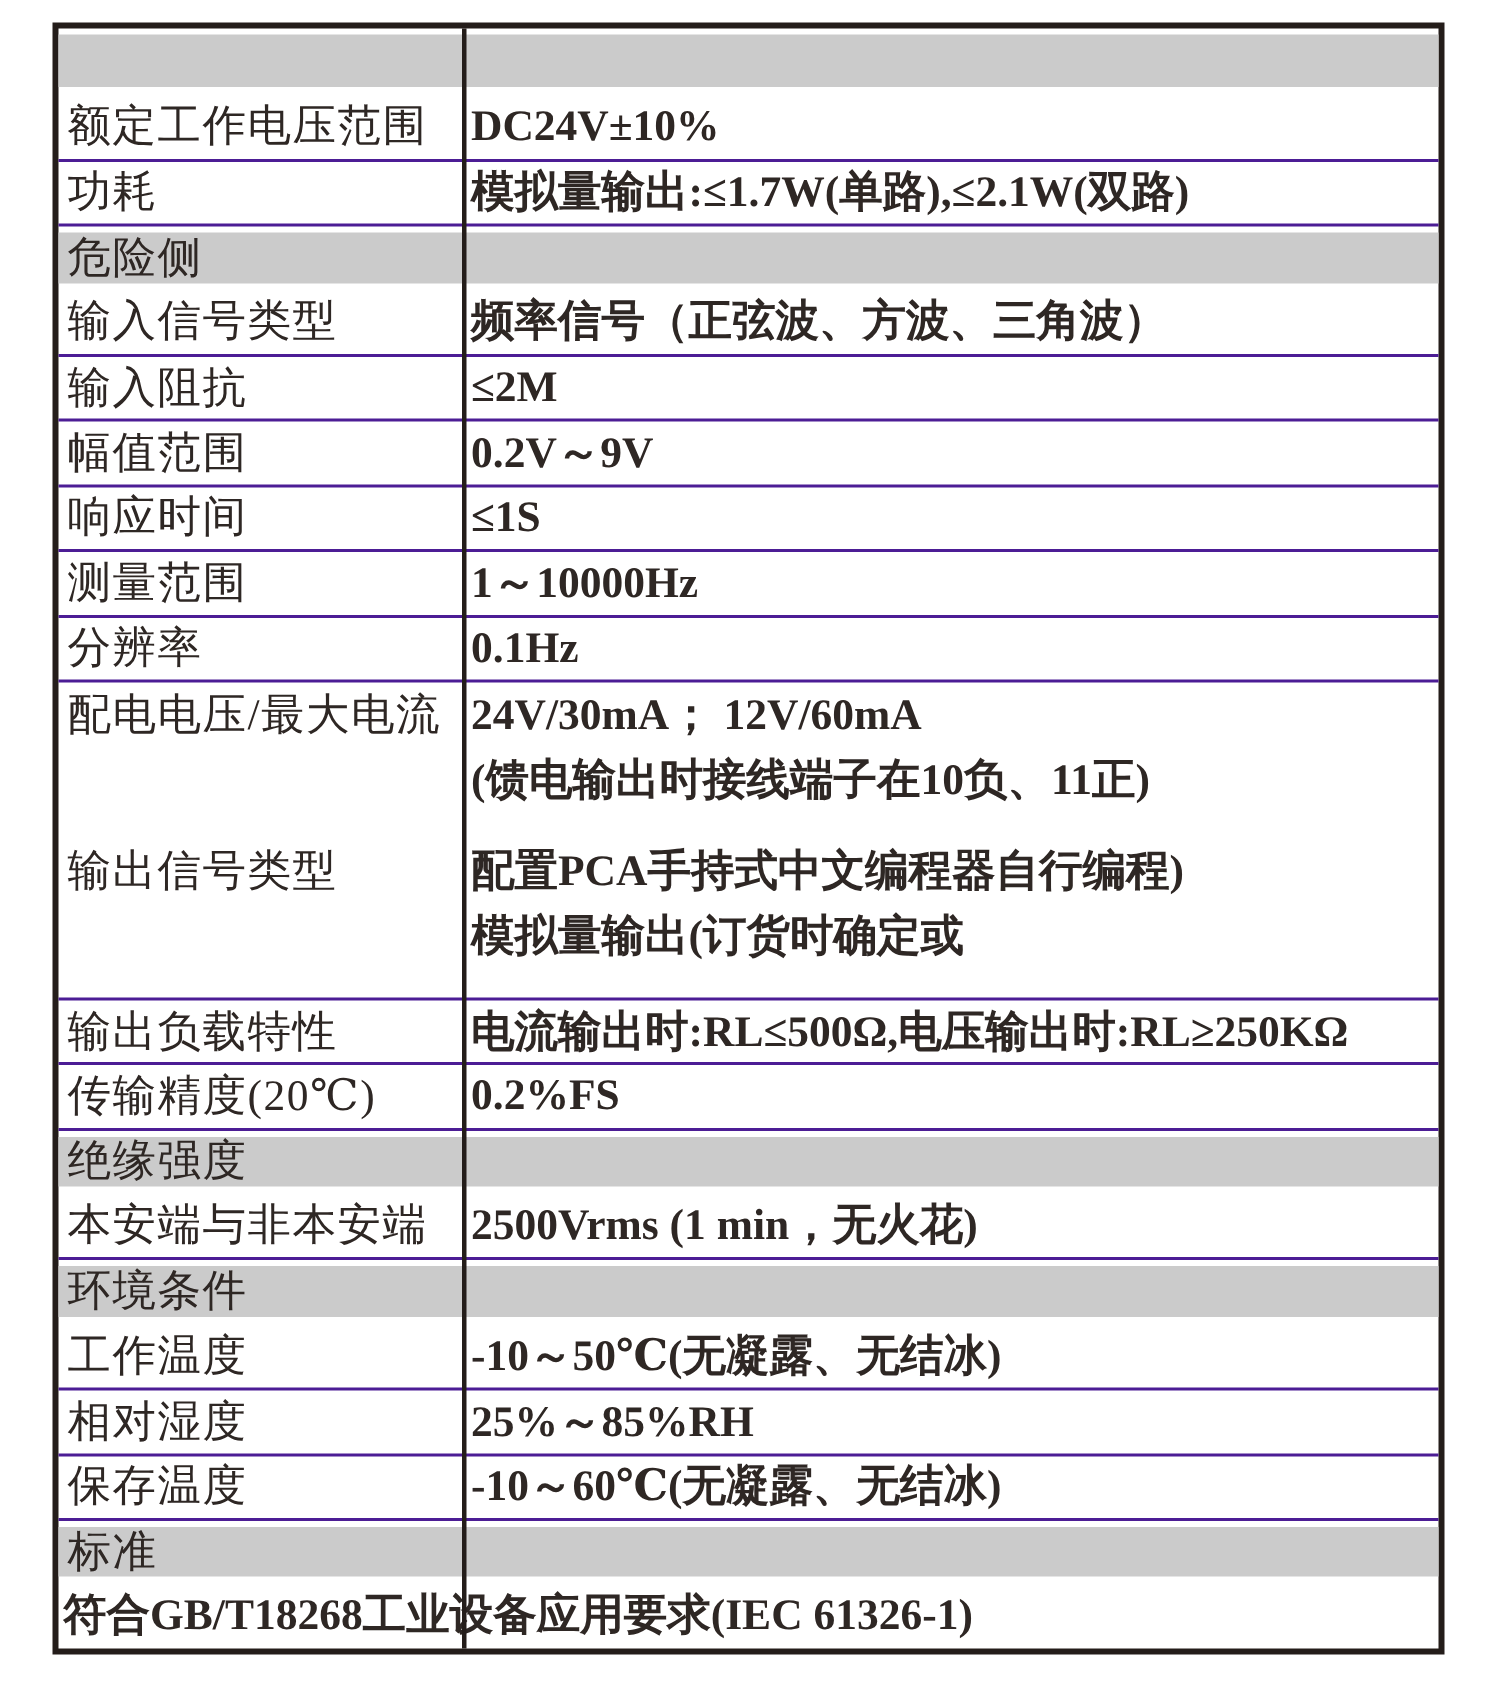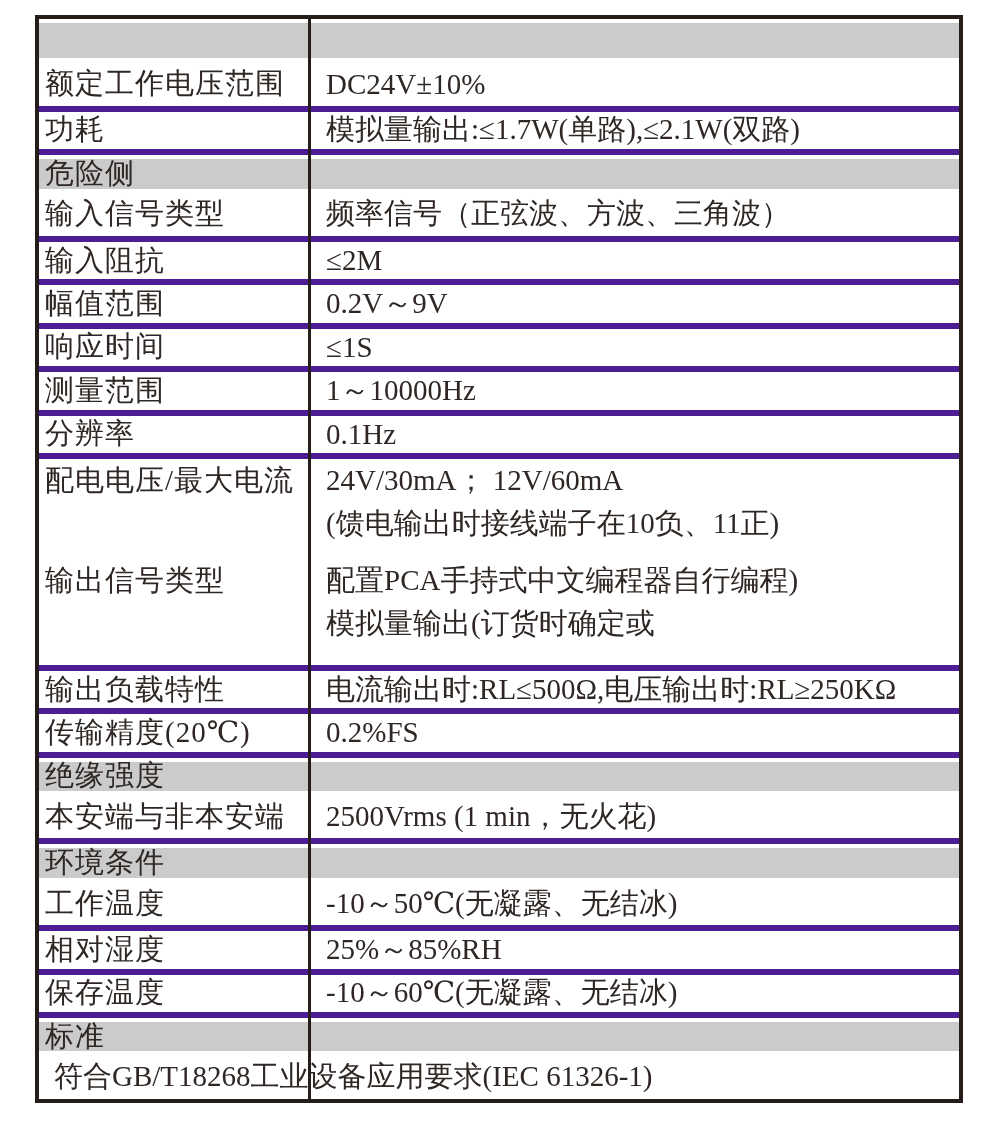"DC24V±10%" .cell-value { font-weight: none -> bold; padding-left: 15px -> 3px }
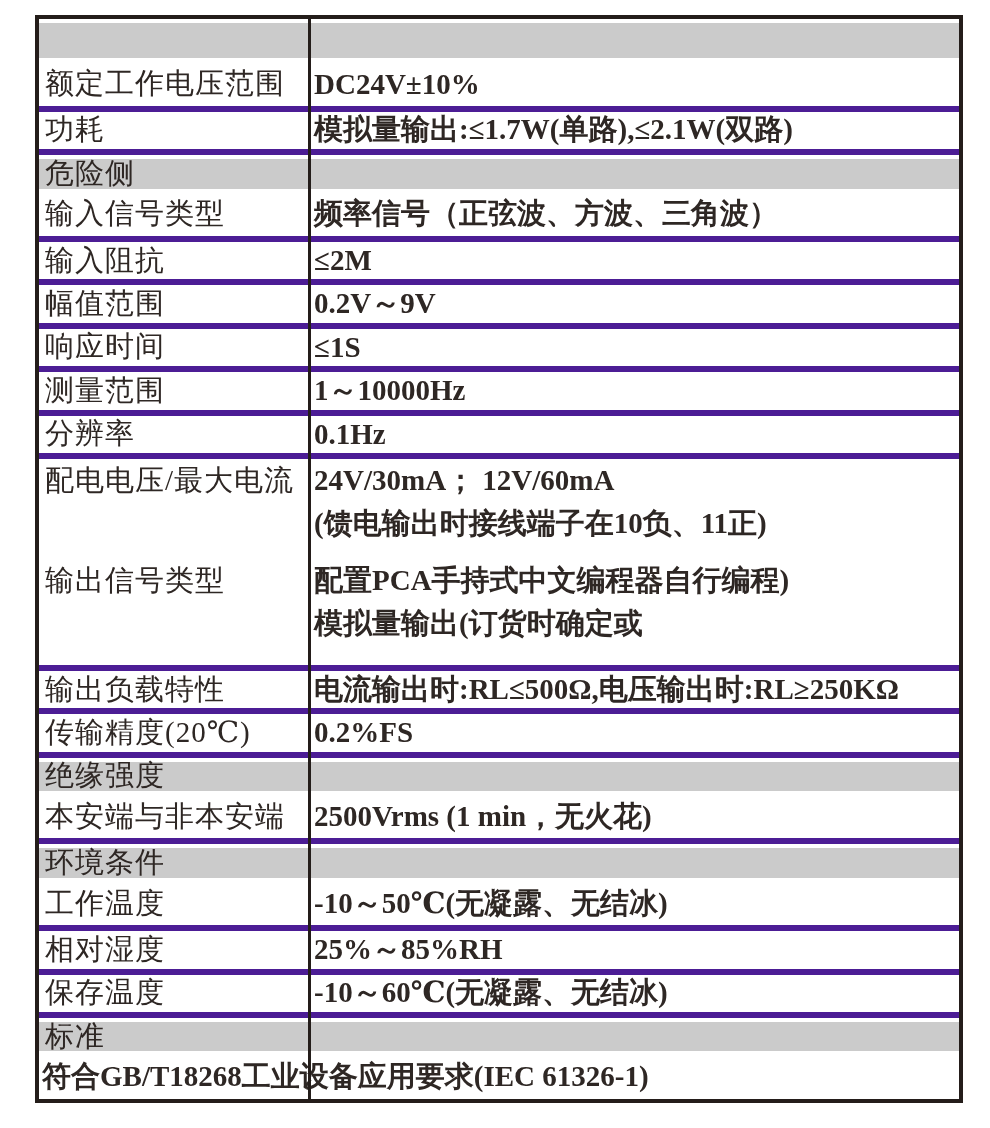"功耗" .row.ruled { border-top: 6px solid #4c1d95 -> 2px solid #4c1d95 }
